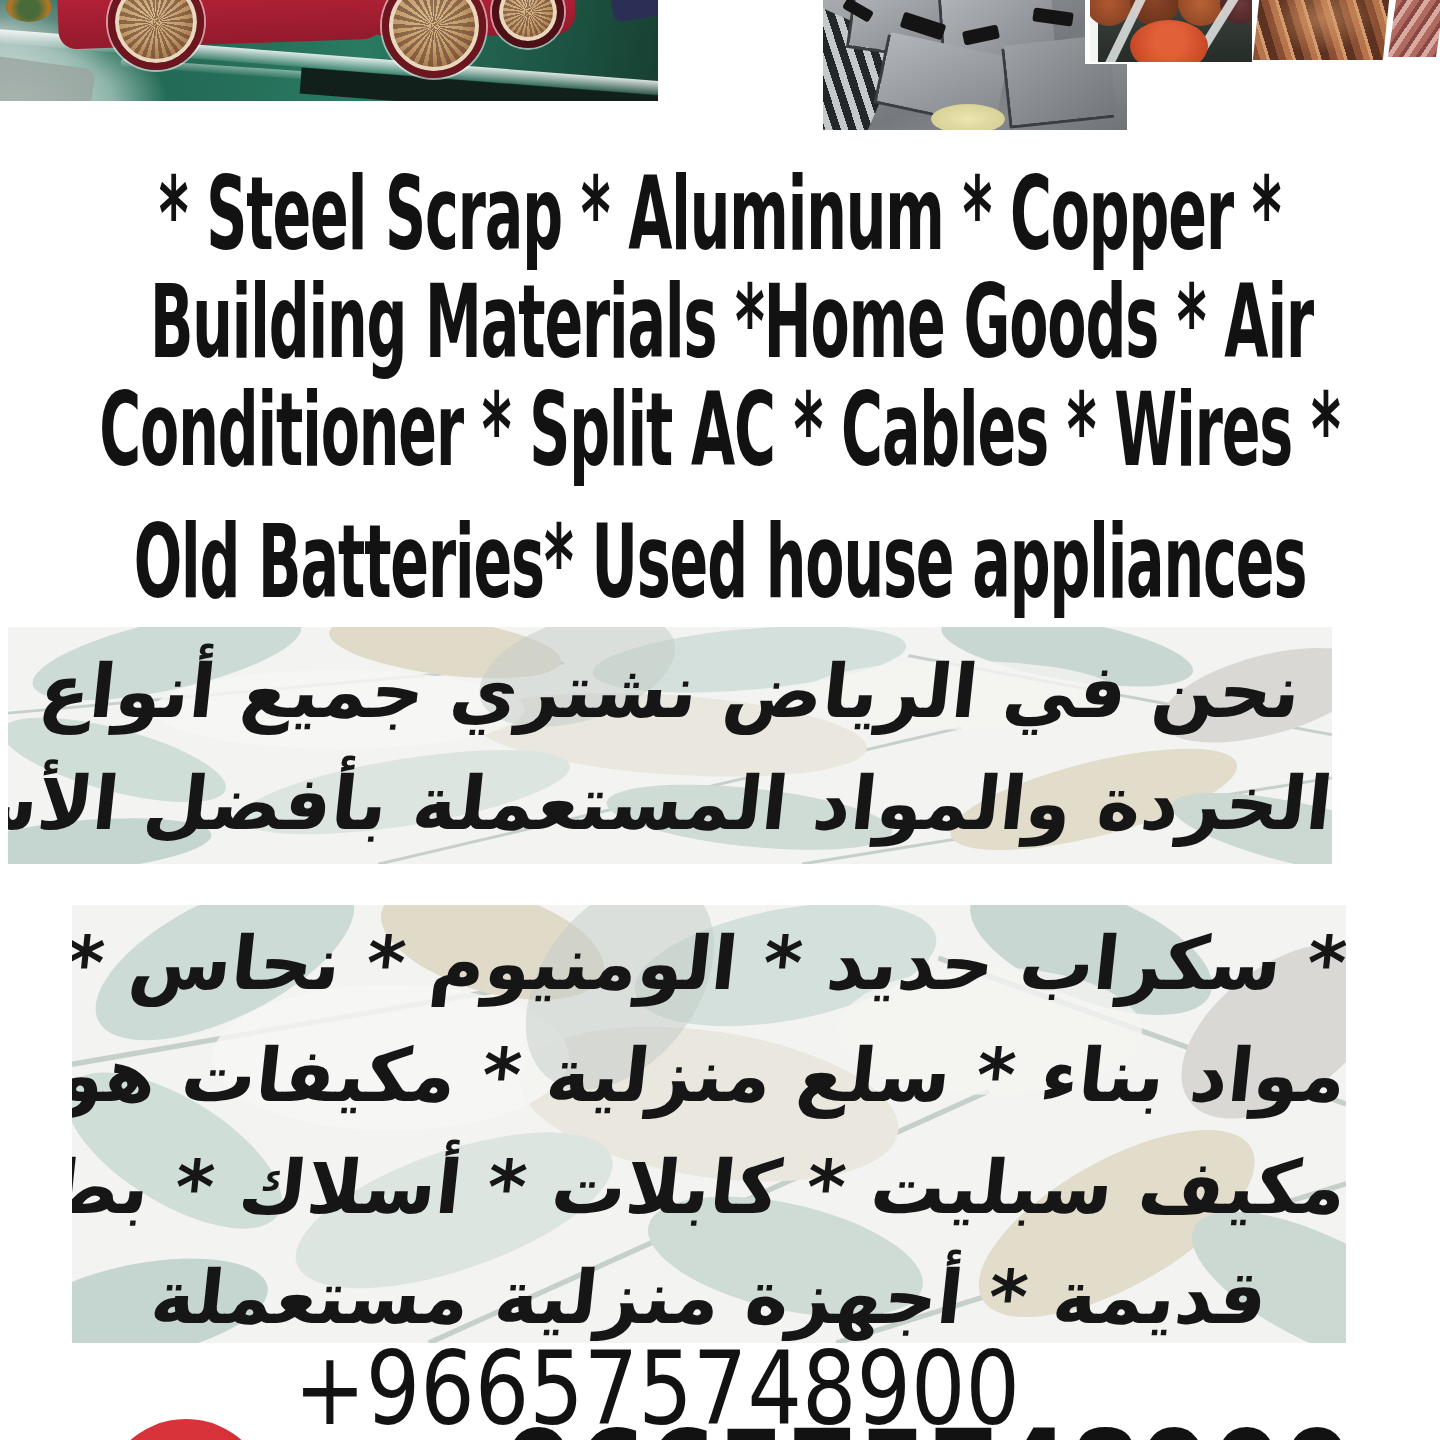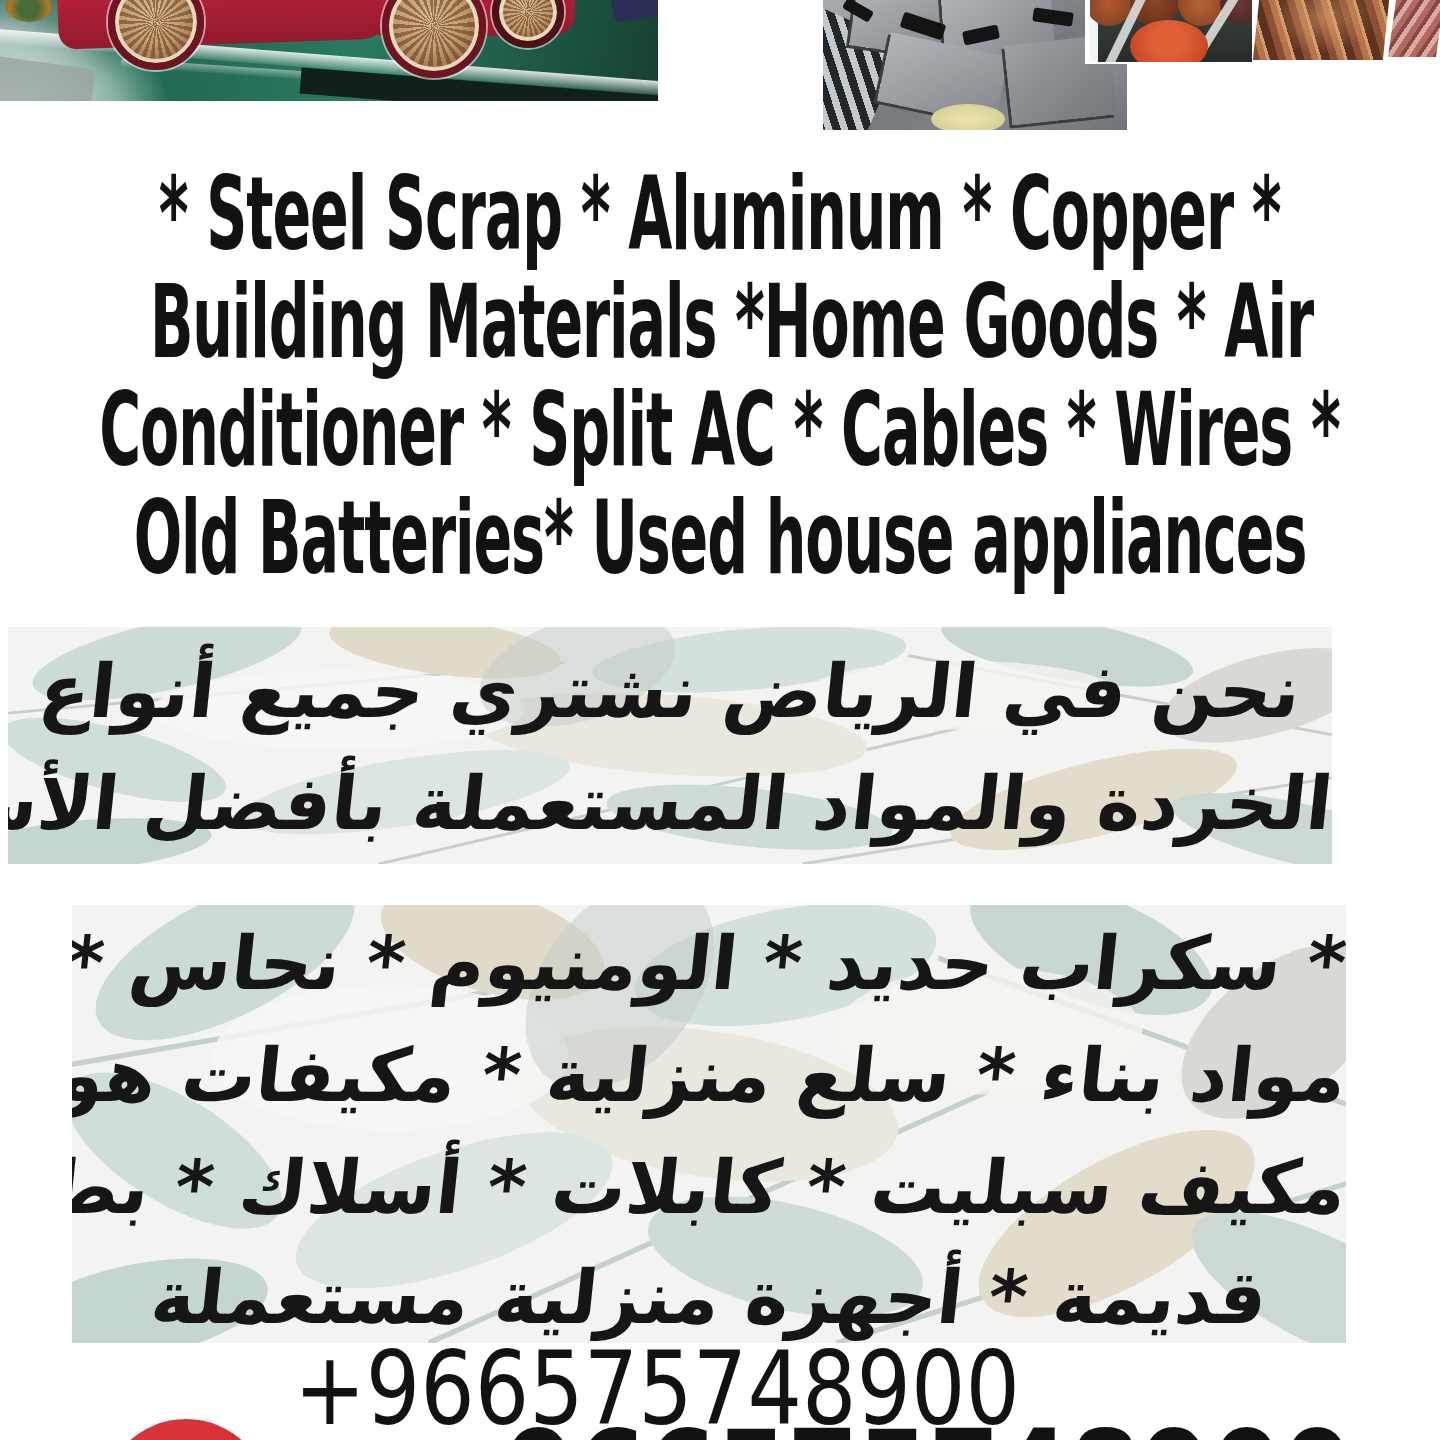"Old Batteries* Used house appliances" #hl4 { top: 484px -> 508px }
